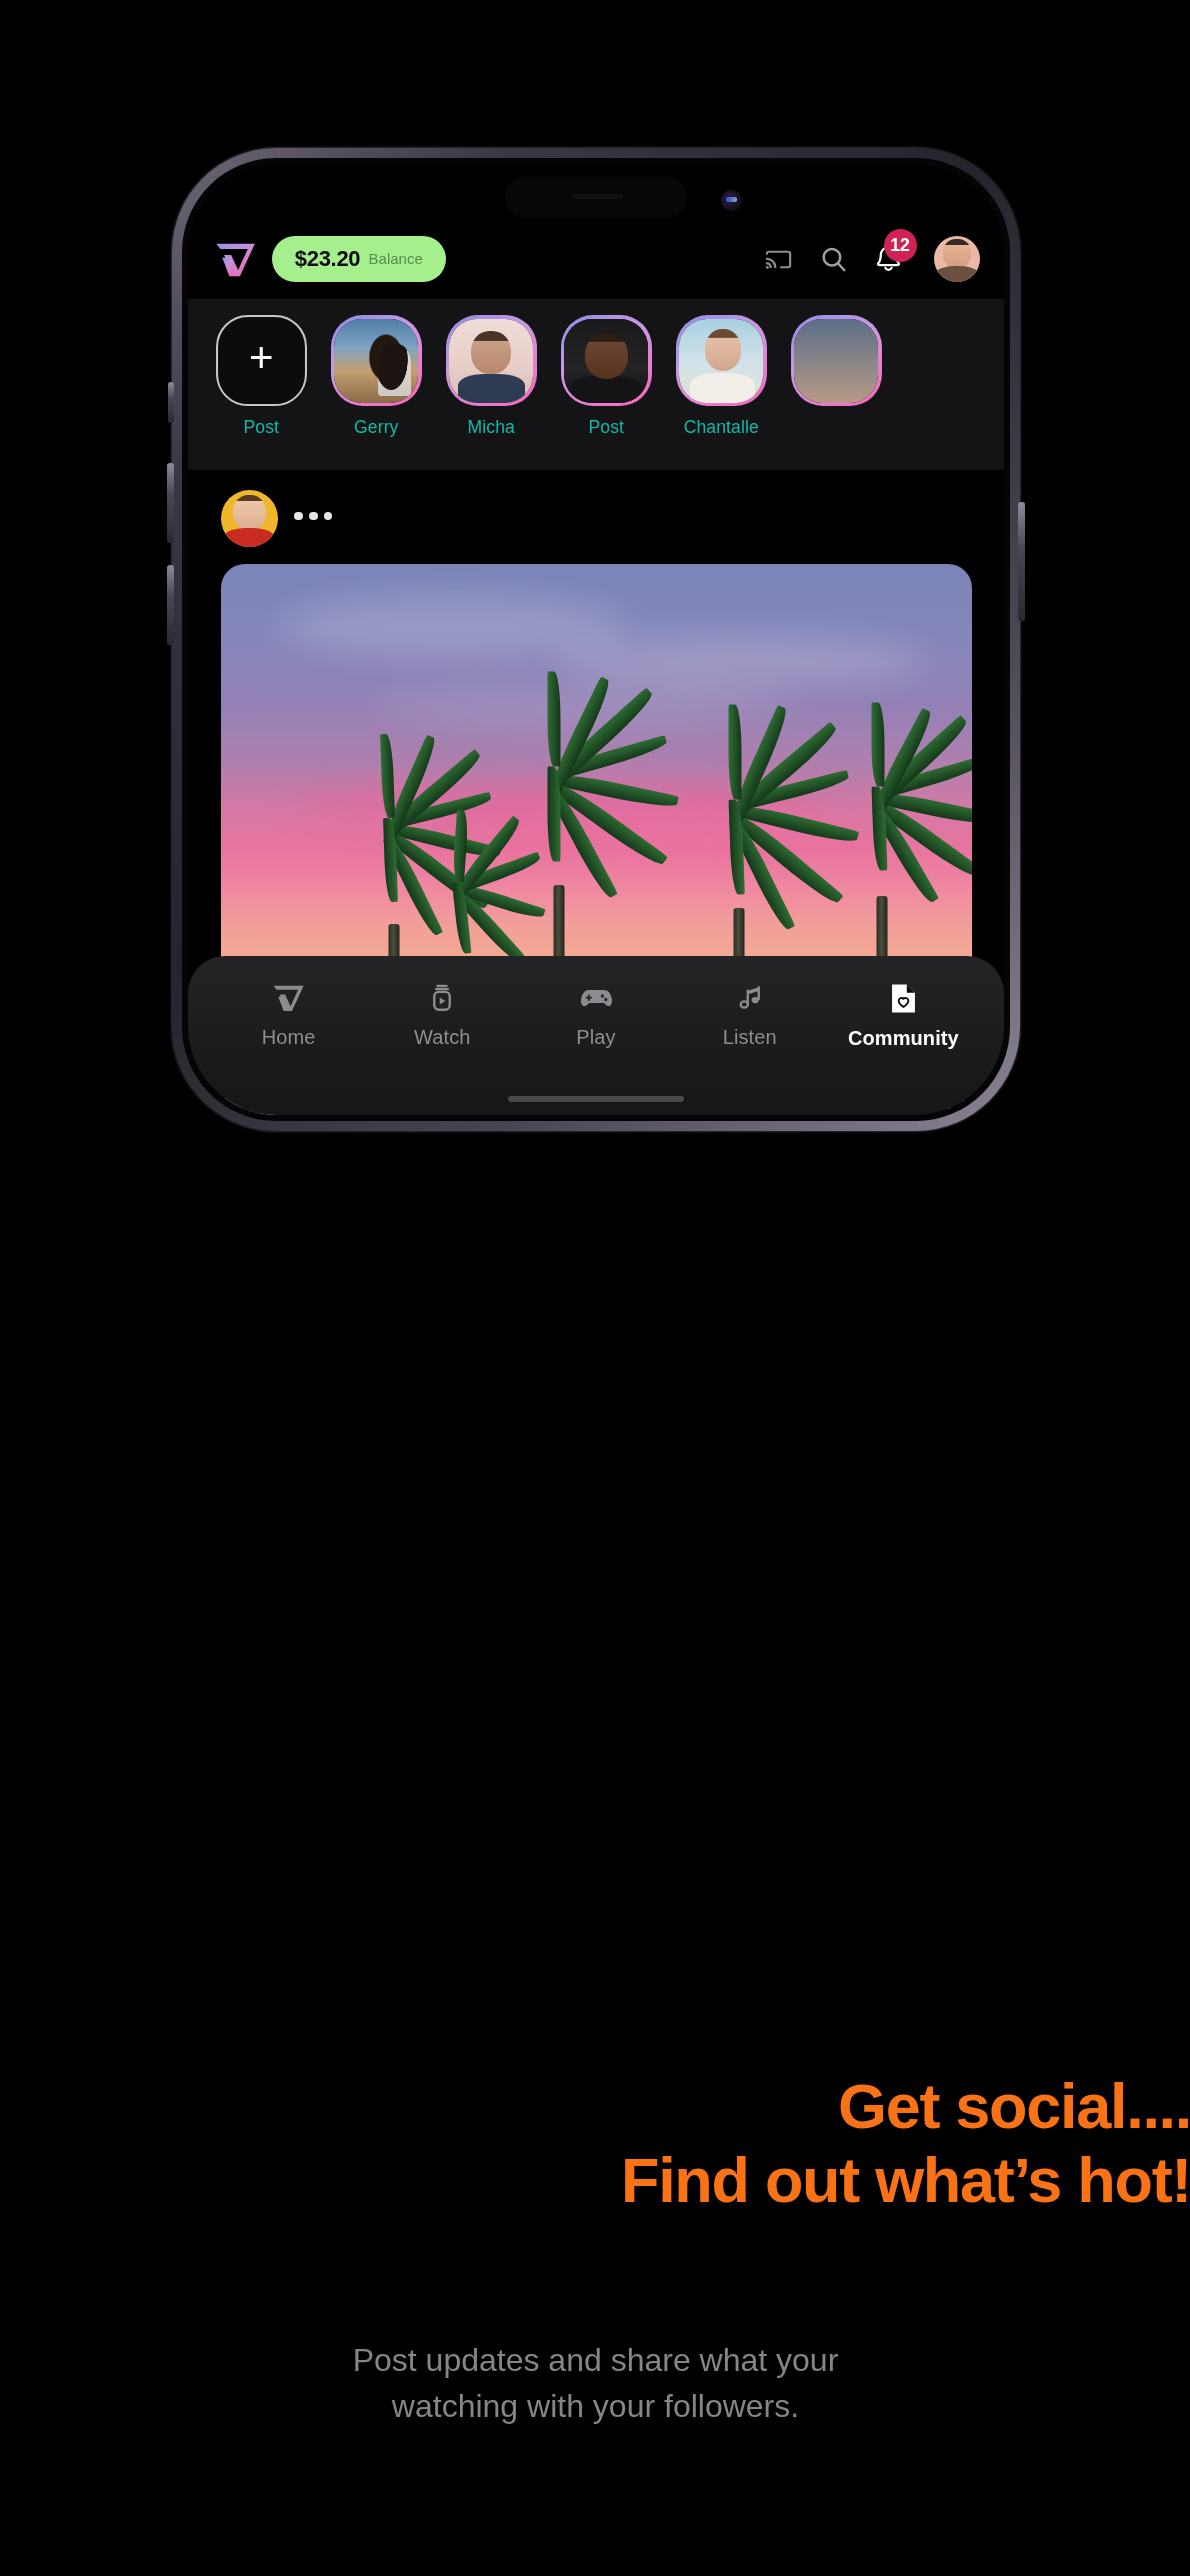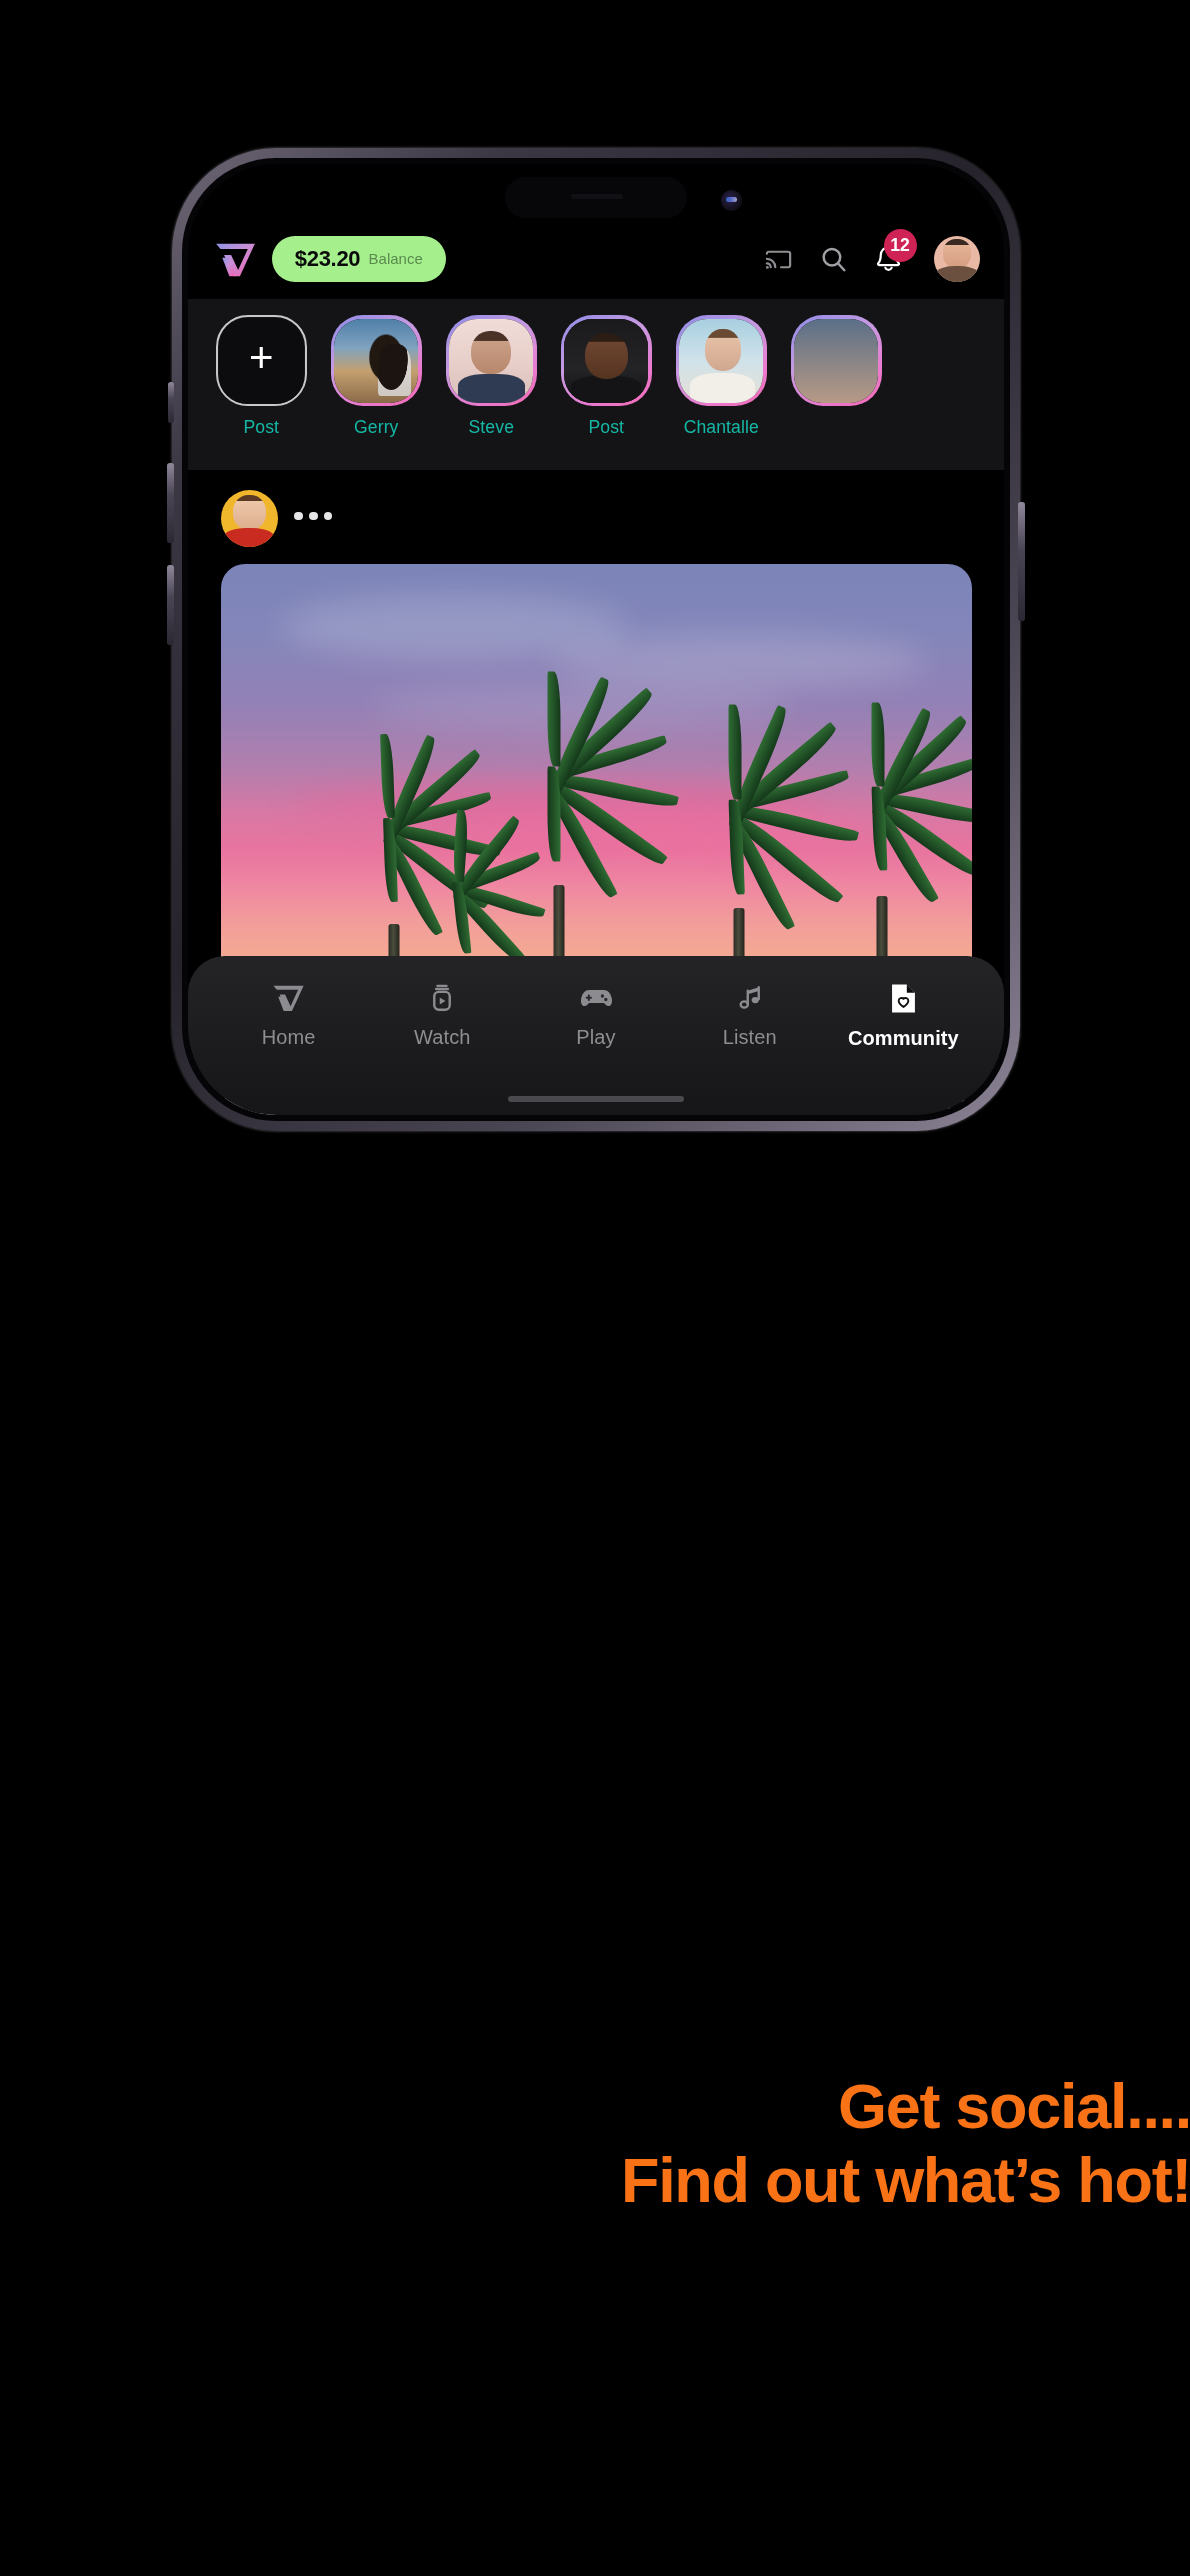"Steve" div.story-name { text: Steve -> Micha }
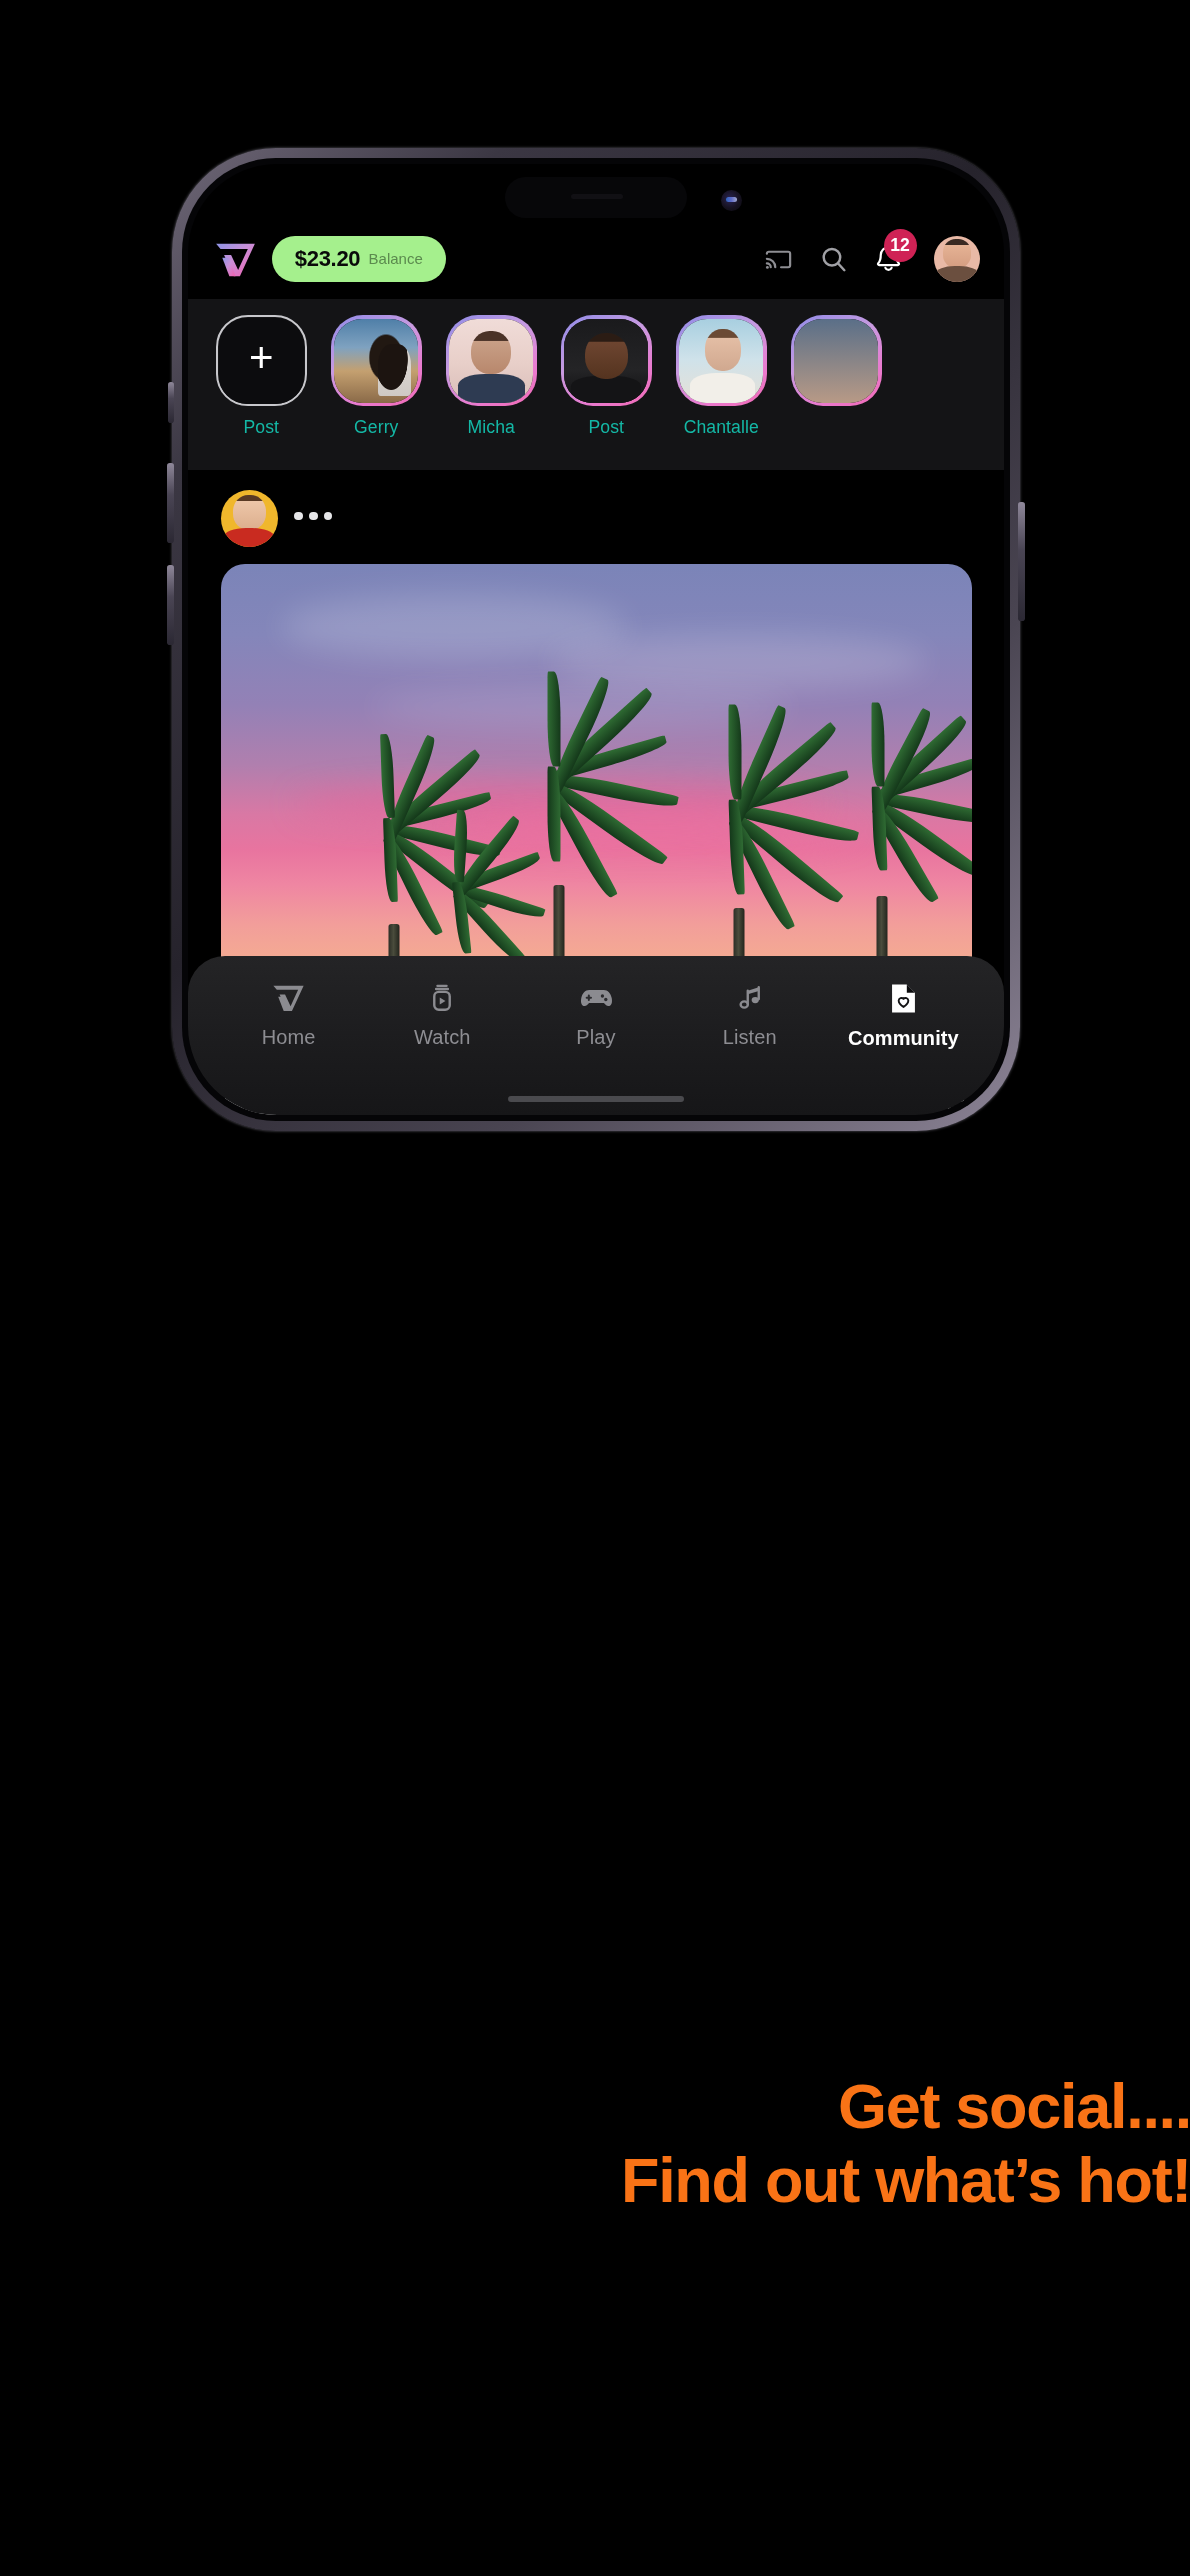"Post updates and share what" div.subtext { html: none -> <div> <div>Post updates and share what your</div> <div>watching with your followers.</div> </div> }
